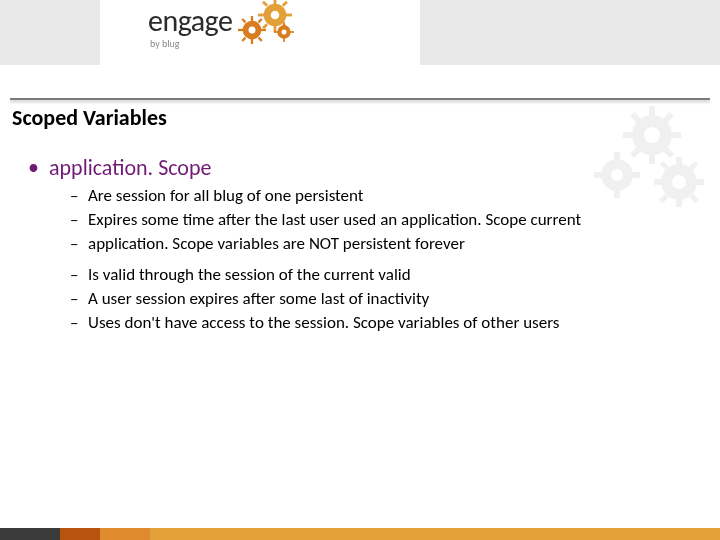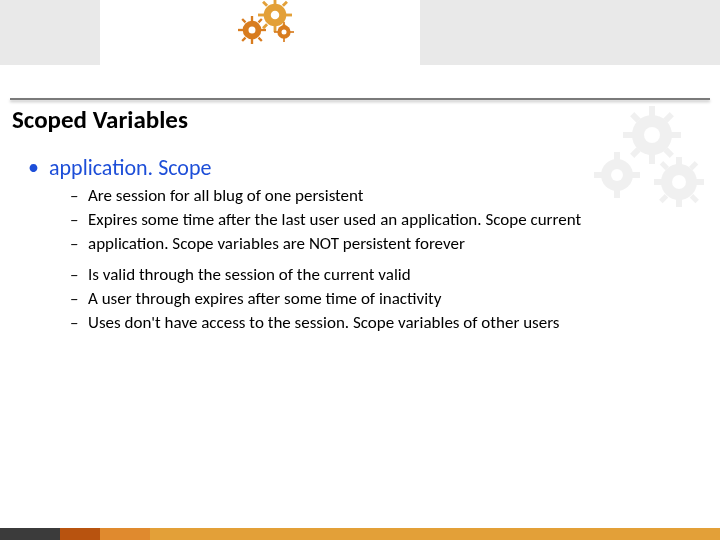"engage" div.logo-wrap { html: none -> <div> <span>engage</span> <div>by blug</div> </div> }
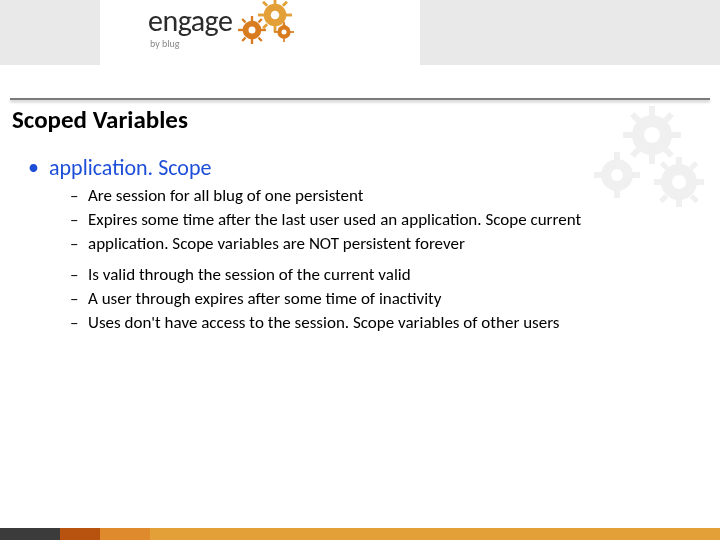"Scoped Variables" .title { font-size: 25px -> 22px }
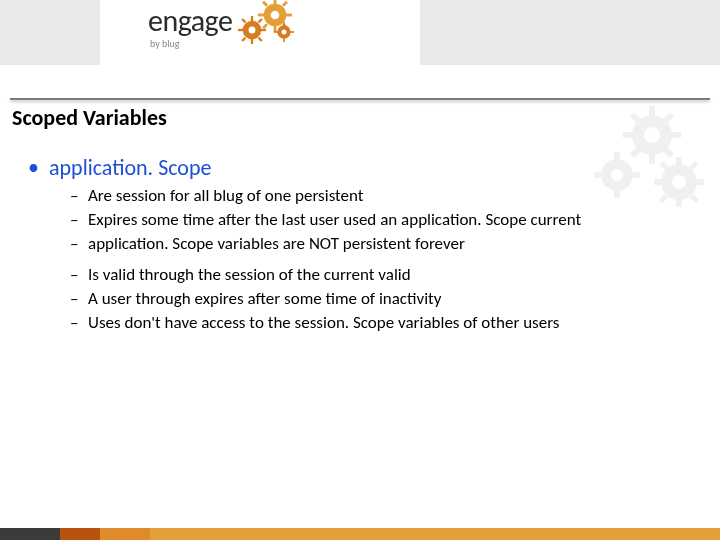"• application. Scope" .lvl1 { color: #1d4ed8 -> #701a75 }
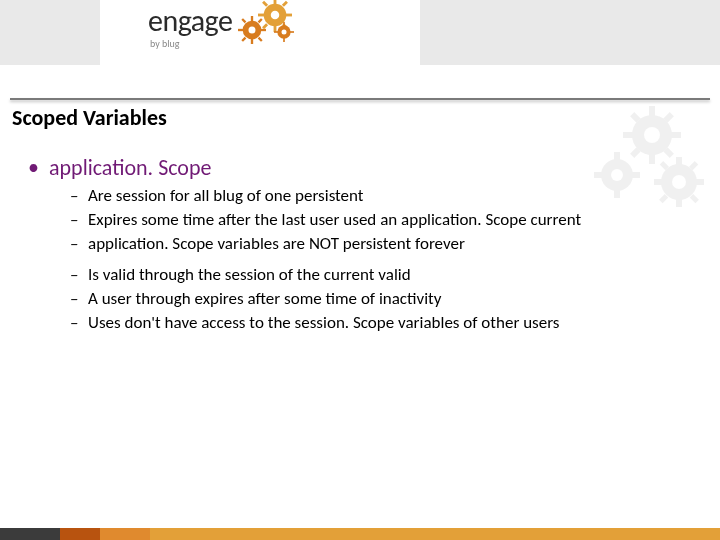"A user through expires after" span.txt { text: through expires after some time -> session expires after some last }
